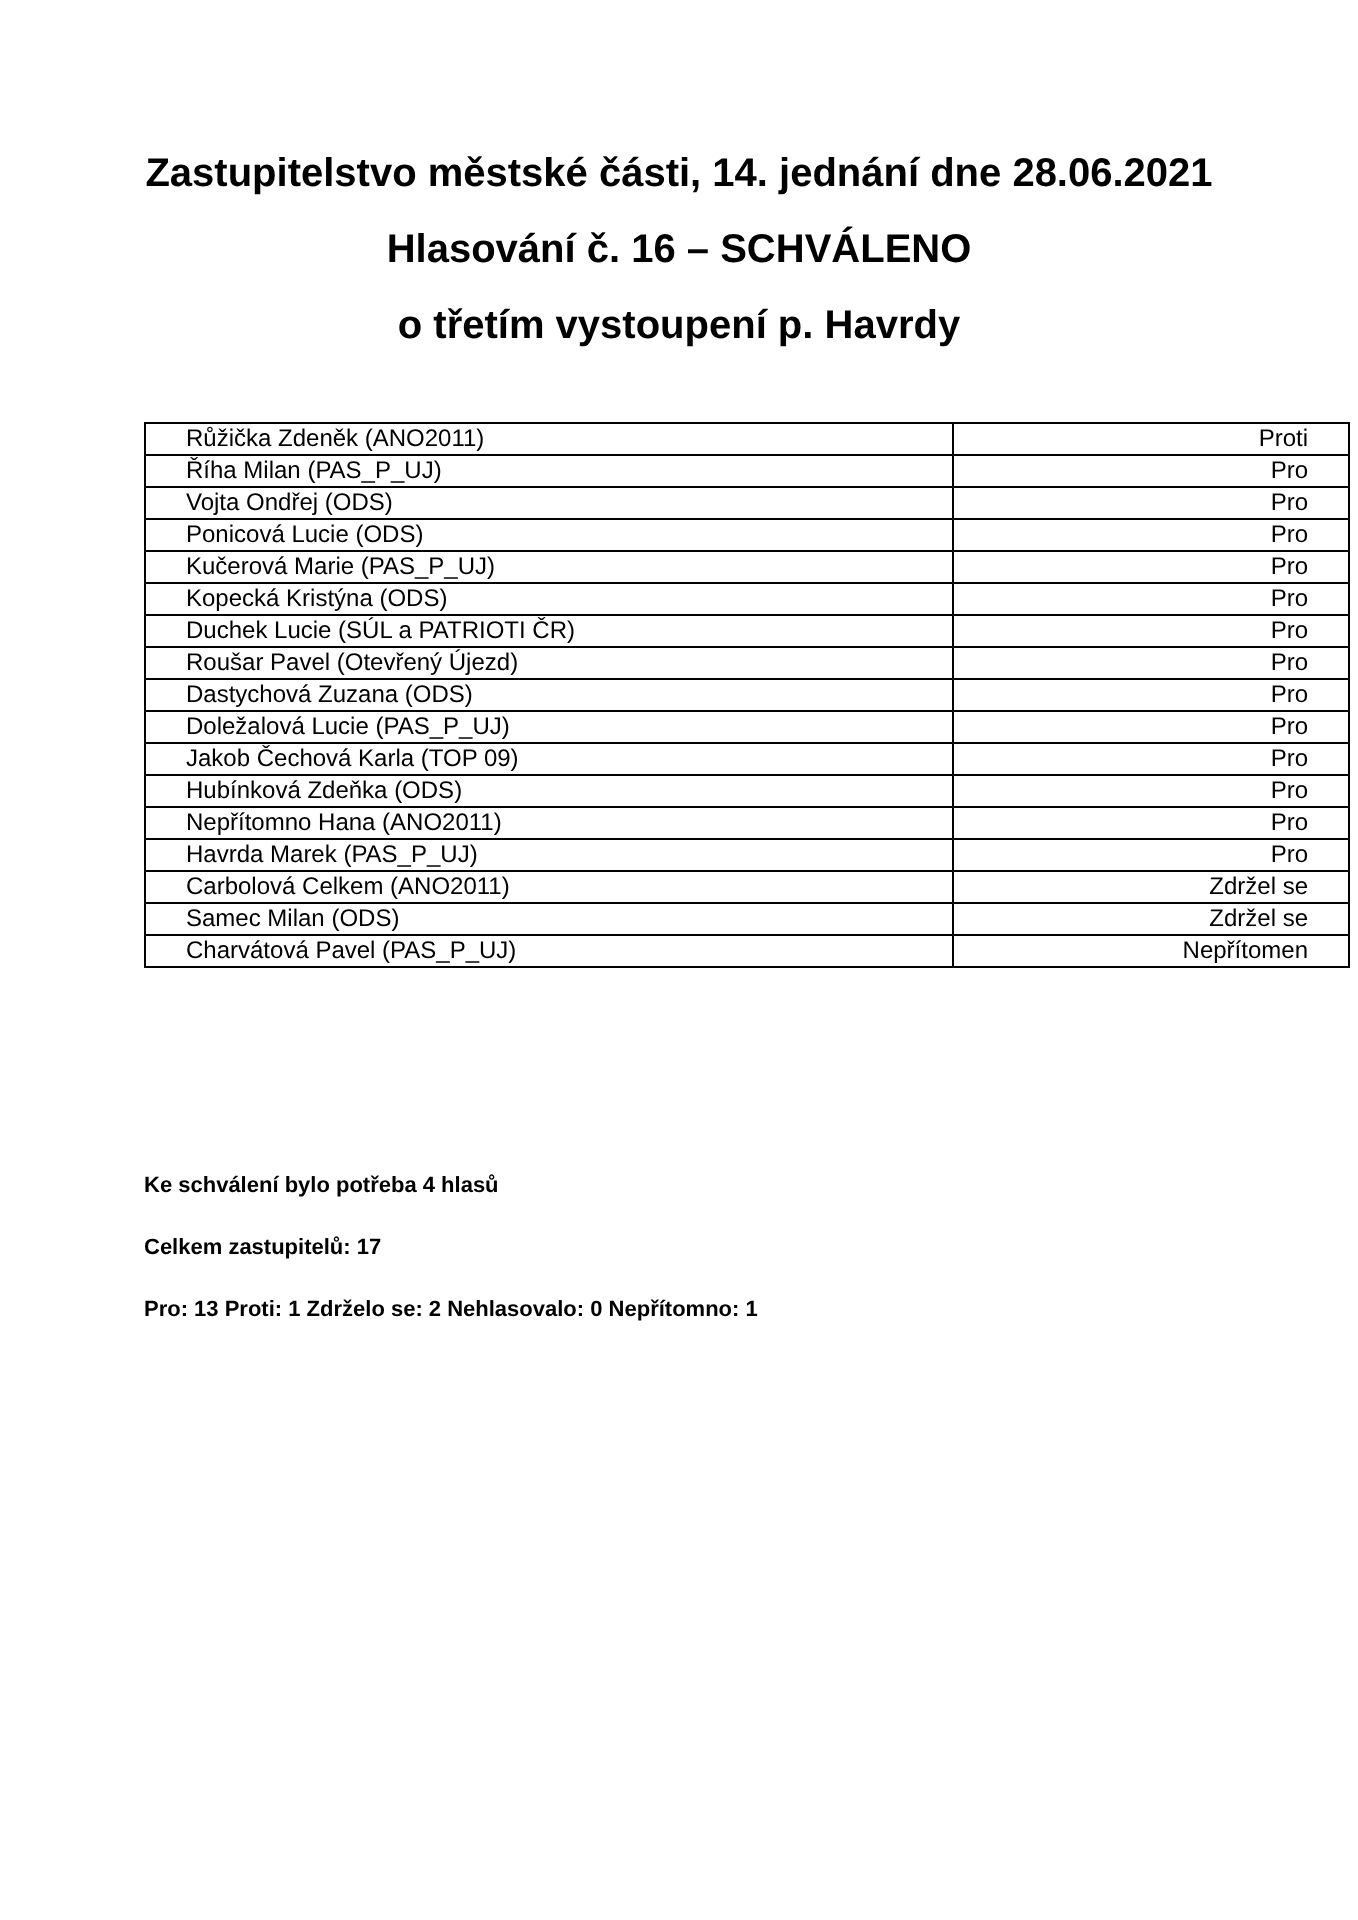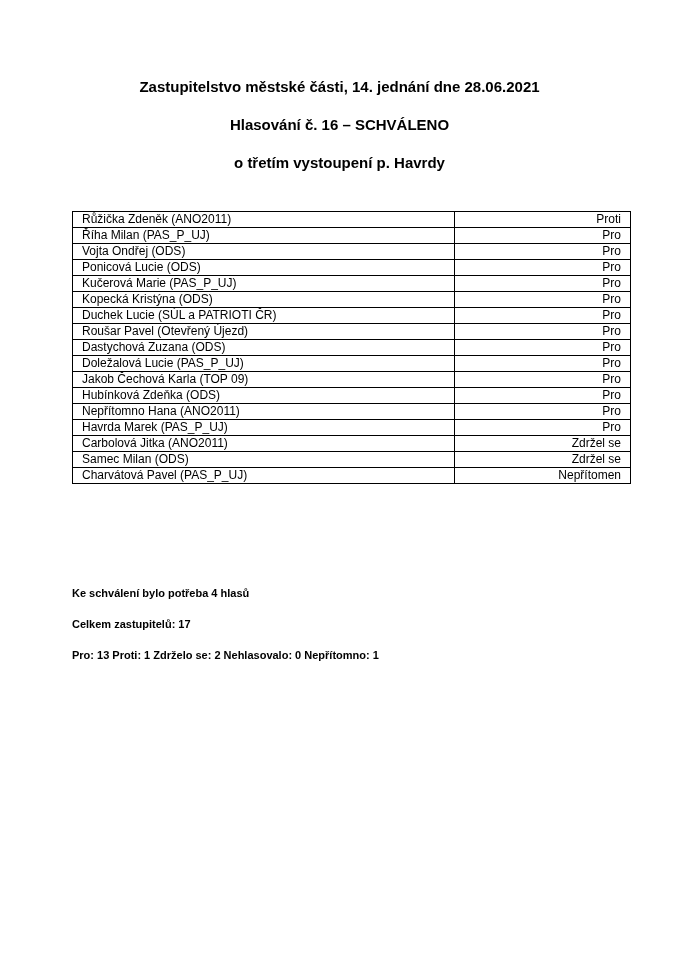"Zastupitelstvo městské části, 14." .title-line { font-size: 15px -> 20px }
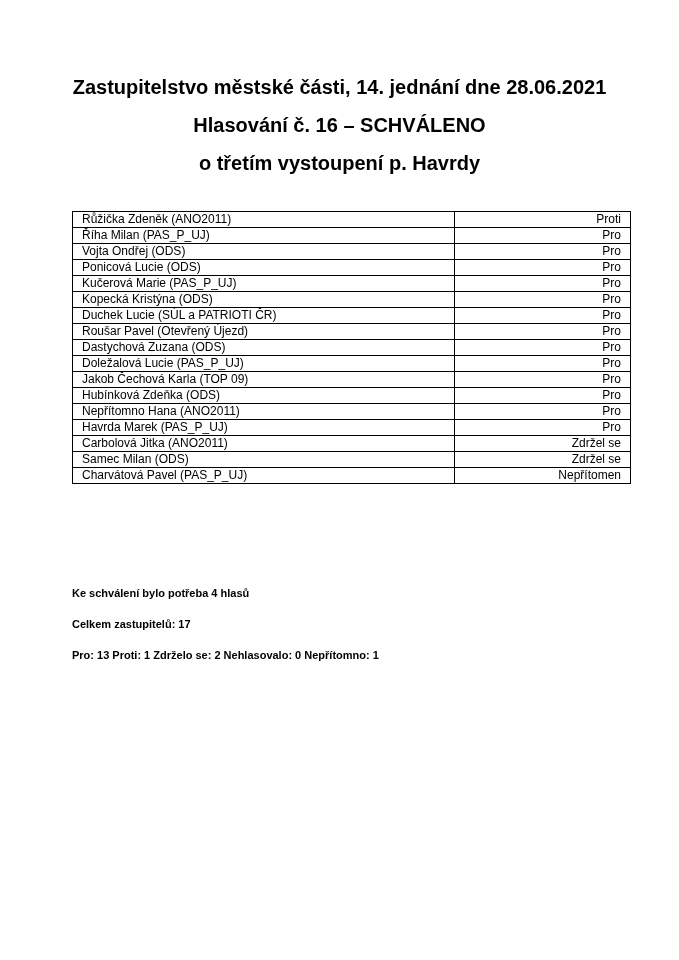"Růžička Zdeněk (ANO2011)" table.vote-table td { padding: 0 9px -> 0 20px }
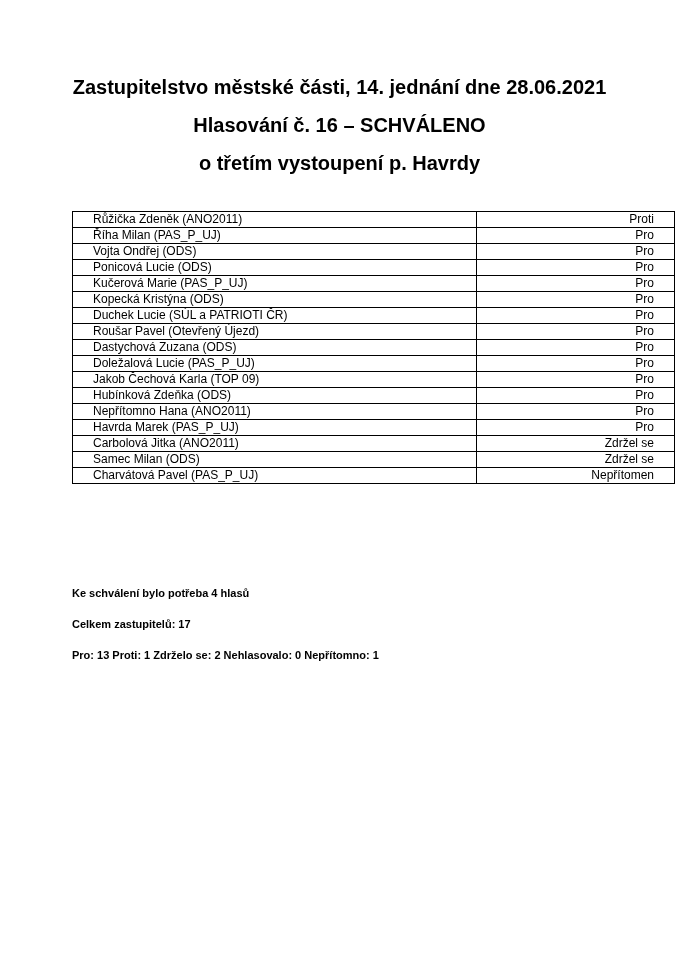"Carbolová Jitka (ANO2011)" td.col-member { text: Jitka -> Celkem }
